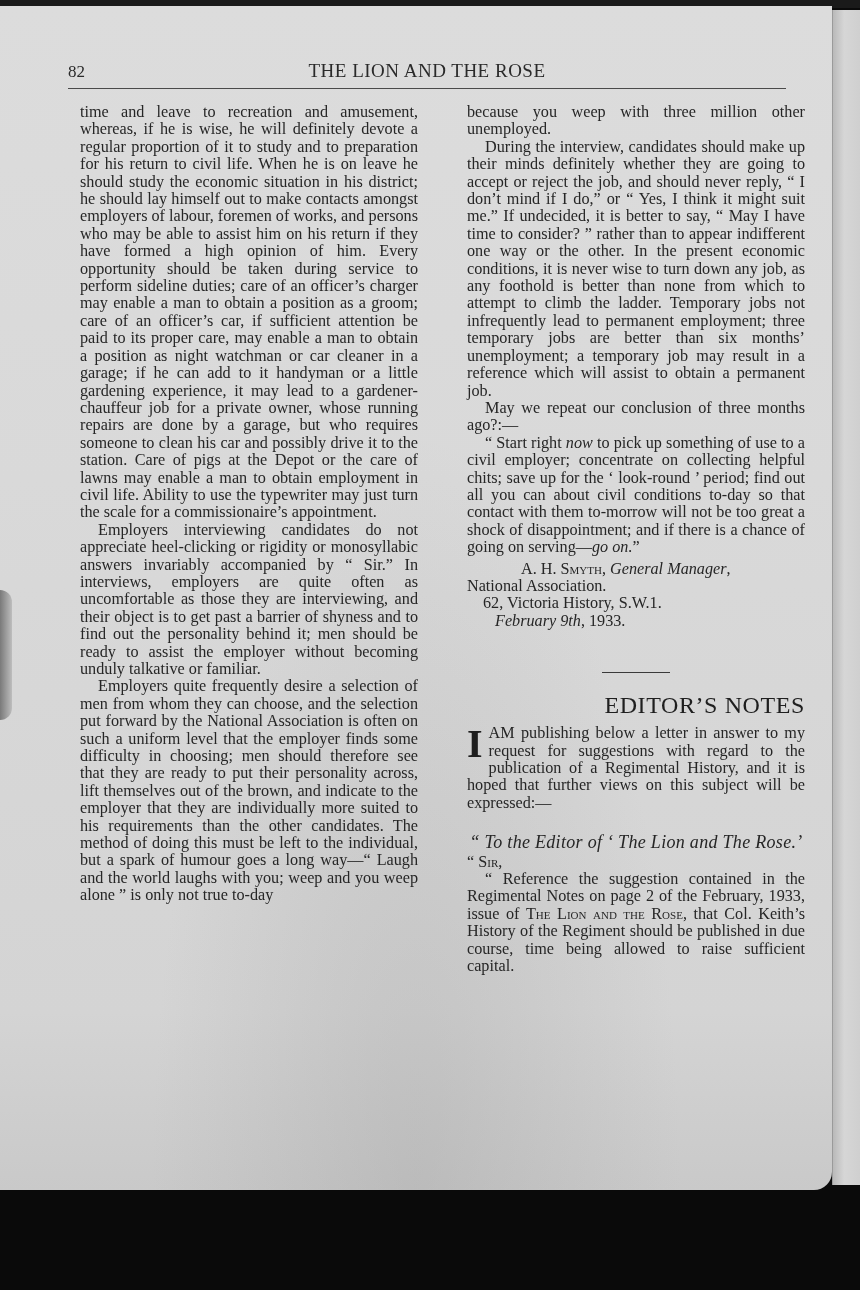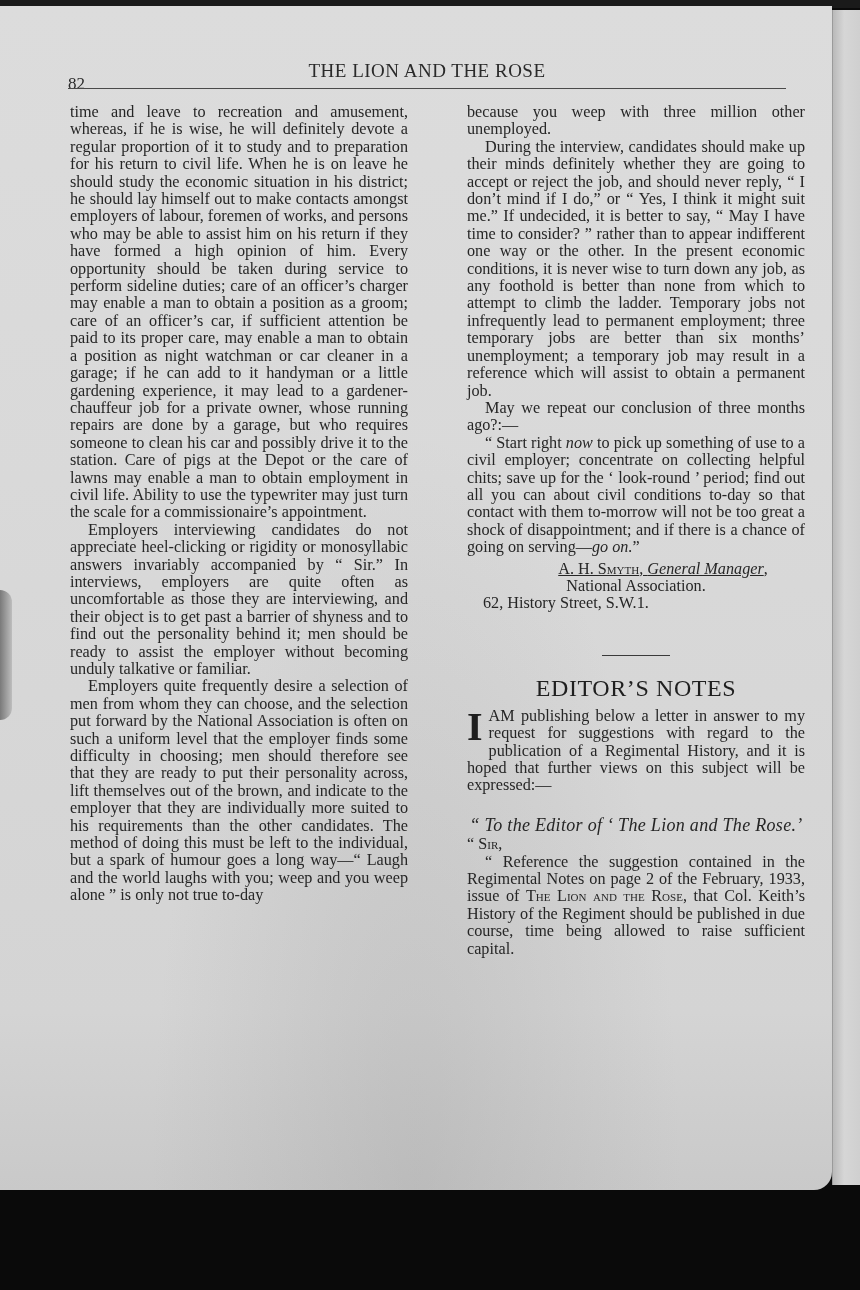"82" .page-num { top: 14px -> 2px }
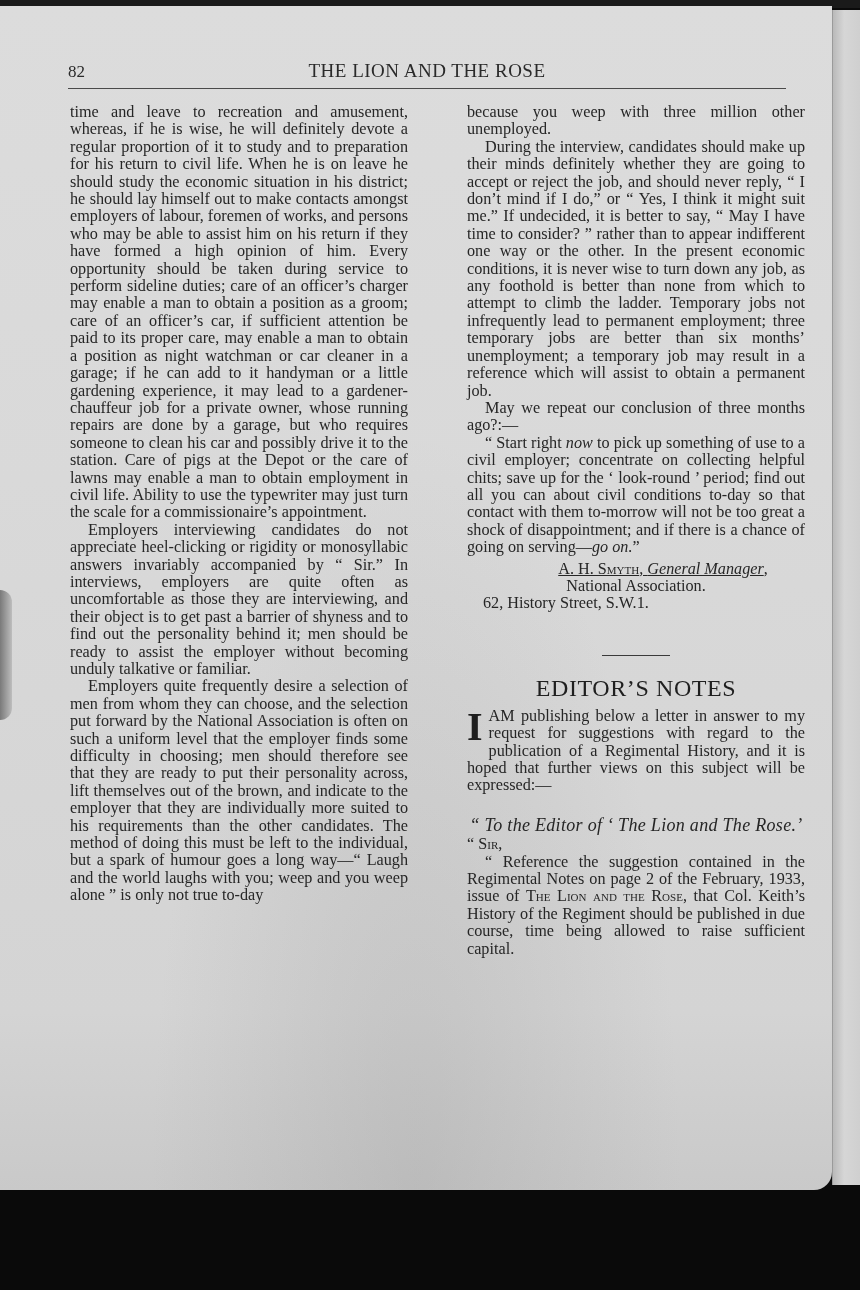"time and leave to recreation" .col-left { left: 70px -> 80px }
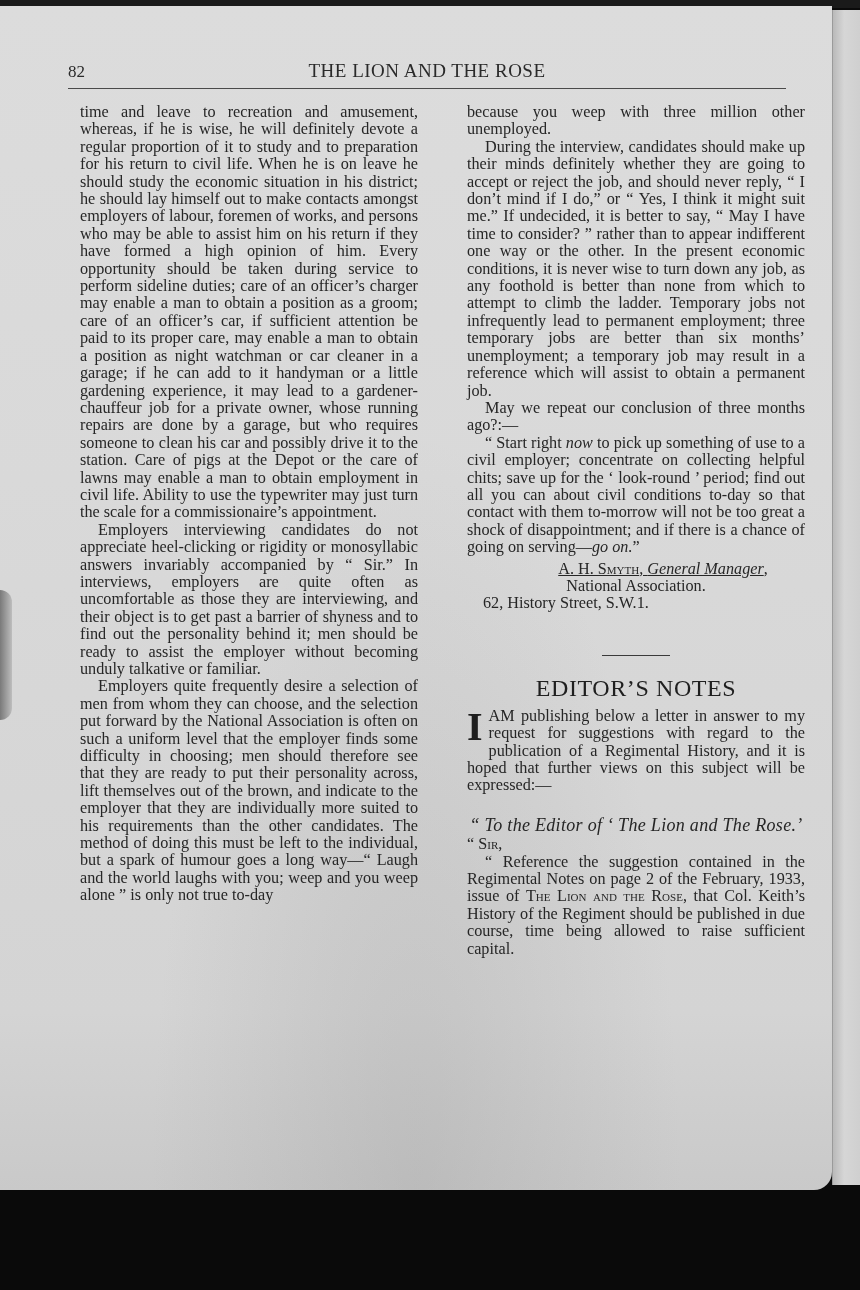"A. H. Smyth, General Manager," .sig1 { text-align: center -> left; text-decoration: underline -> none }
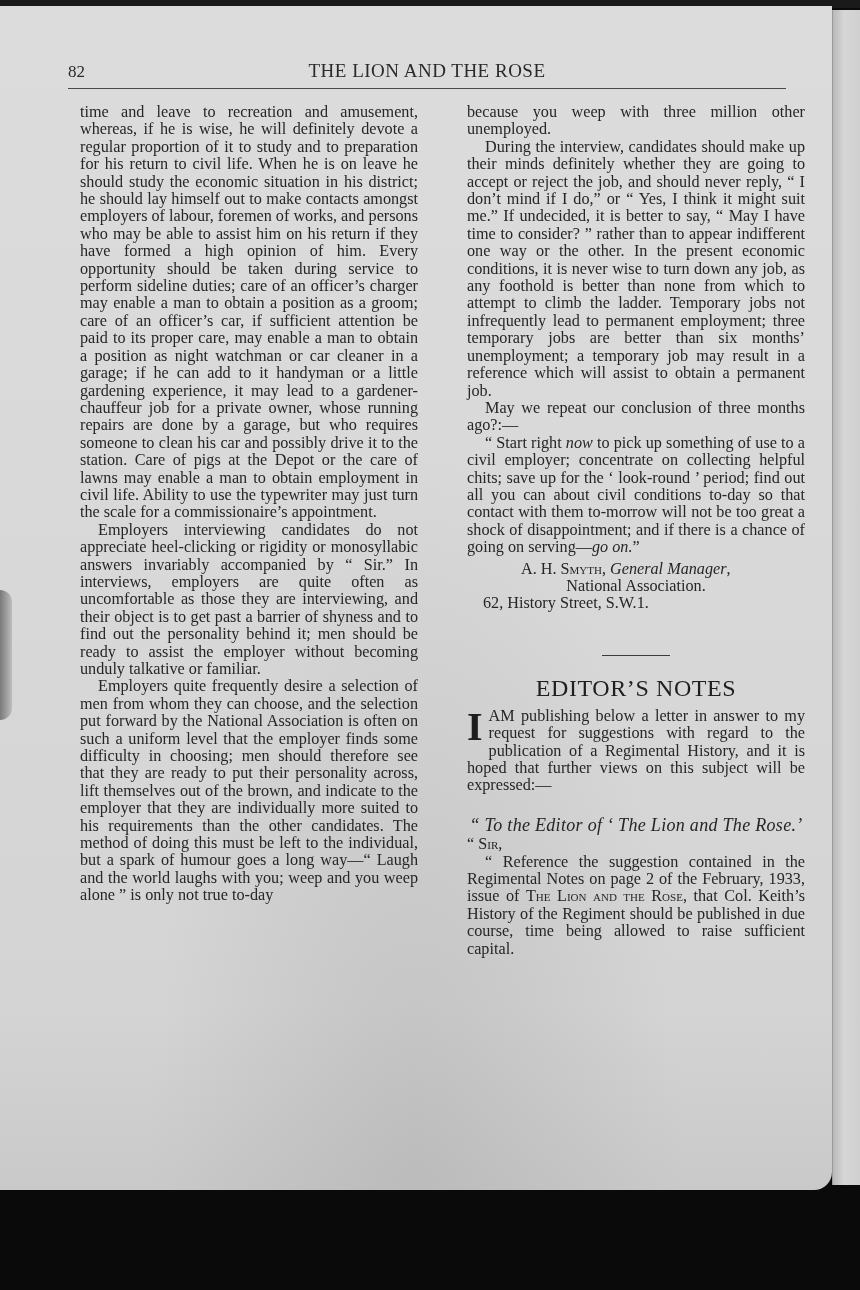"National Association." .sig2 { text-align: center -> left }
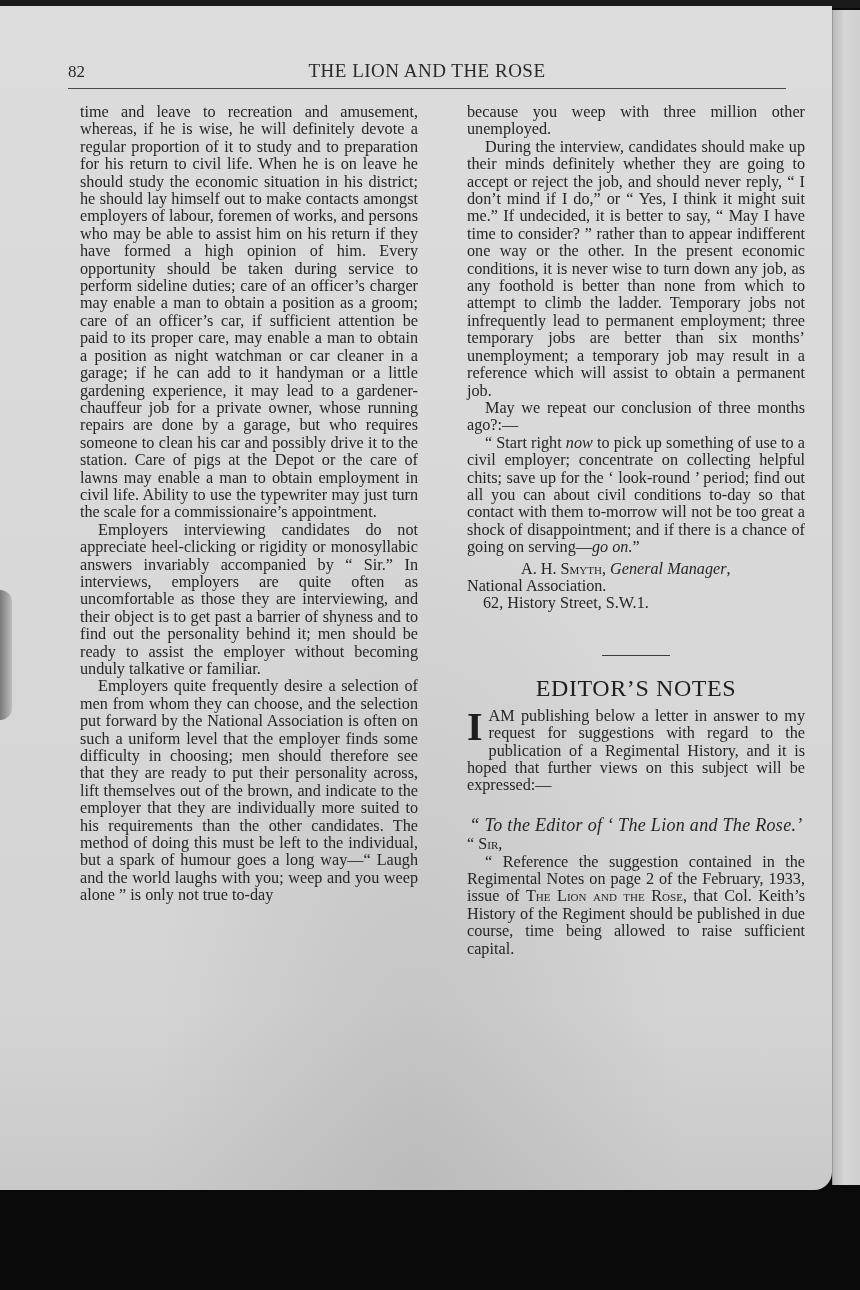"62, History Street, S.W.1." p.sig3 { text: History Street -> Victoria History }
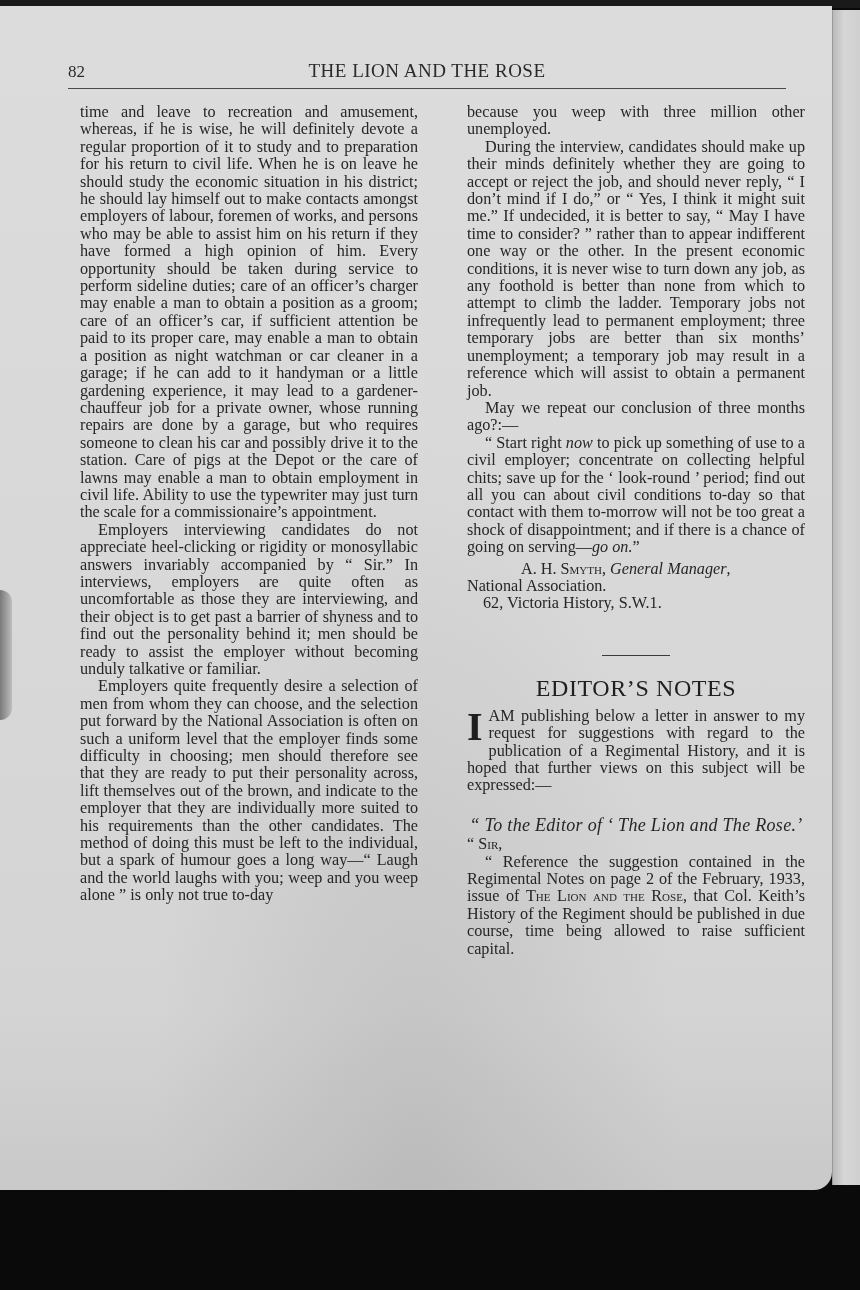"February 9th, 1933." p.sig4 { html: none -> <p><em>February 9th</em>, <span>1933.</span></p> }
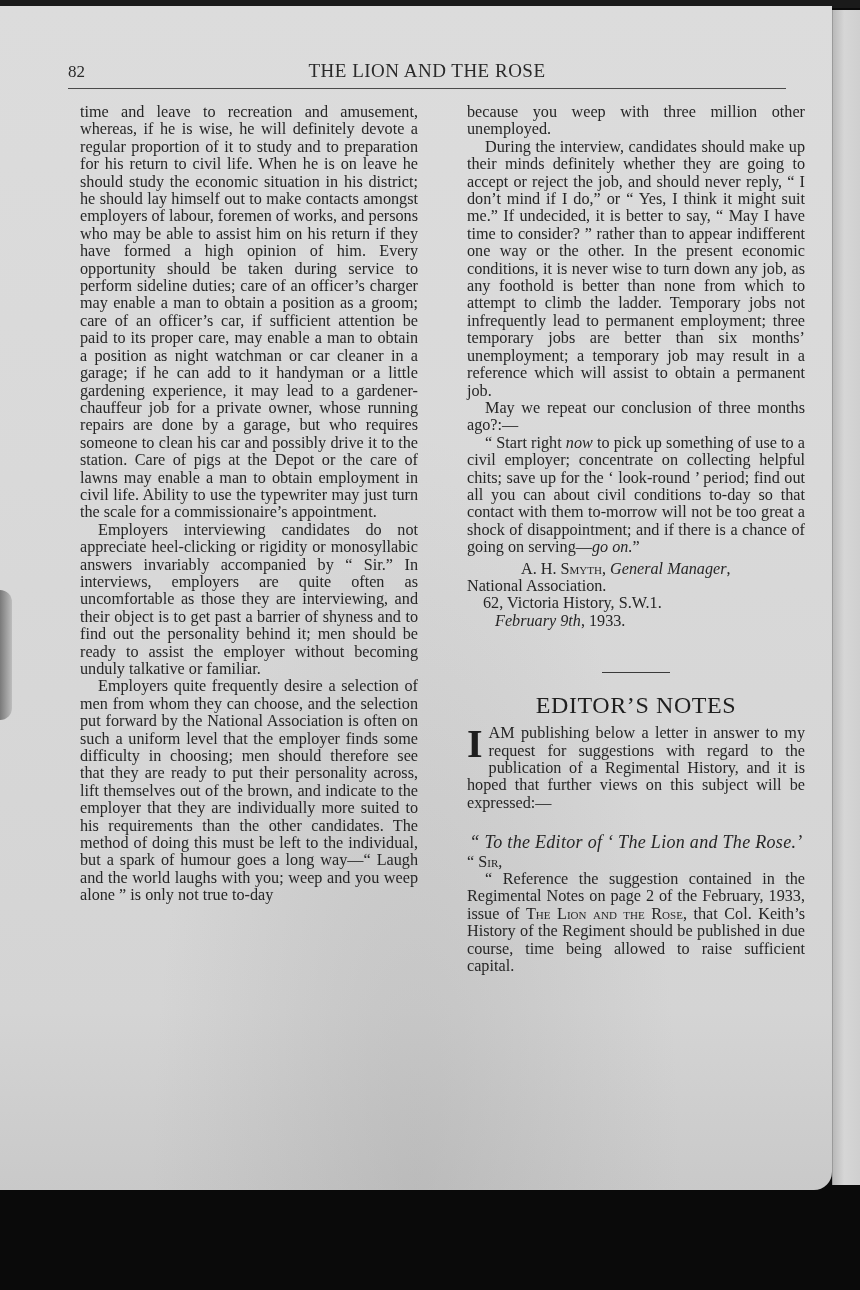"EDITOR’S NOTES" .section-title { text-align: center -> right }
